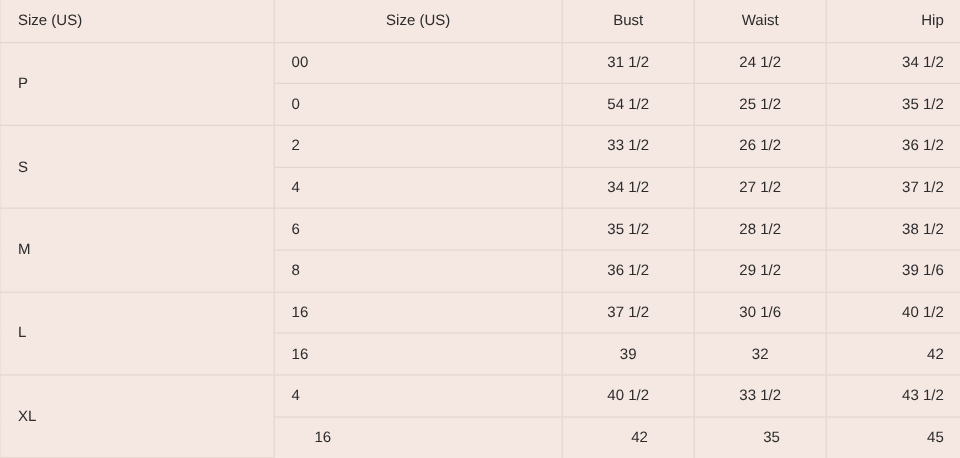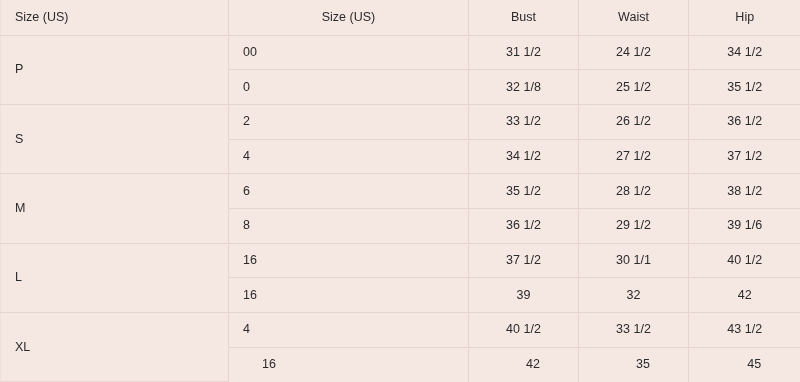"Hip" #size-chart th:last-child, #size-chart td:last-child { text-align: none -> right }
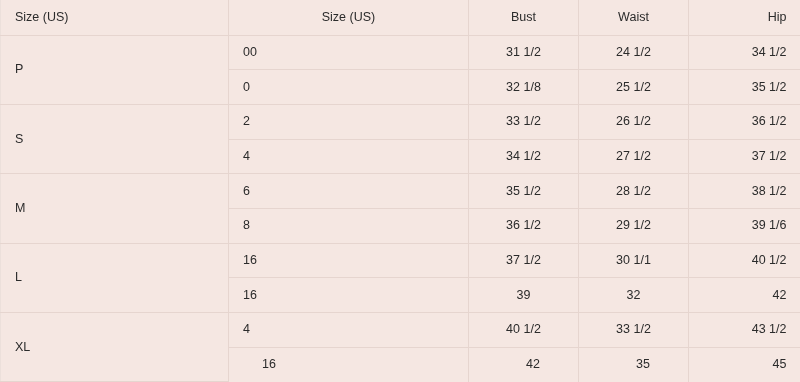"32 1/8" td.measure { text: 32 1/8 -> 54 1/2 }
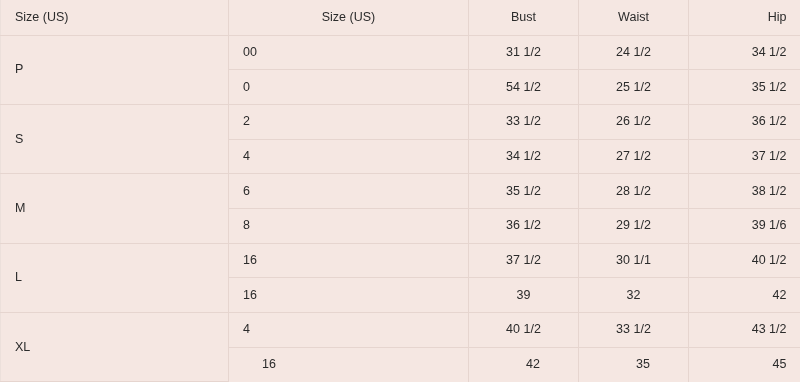"30 1/1" td.measure { text: 1/1 -> 1/6 }
